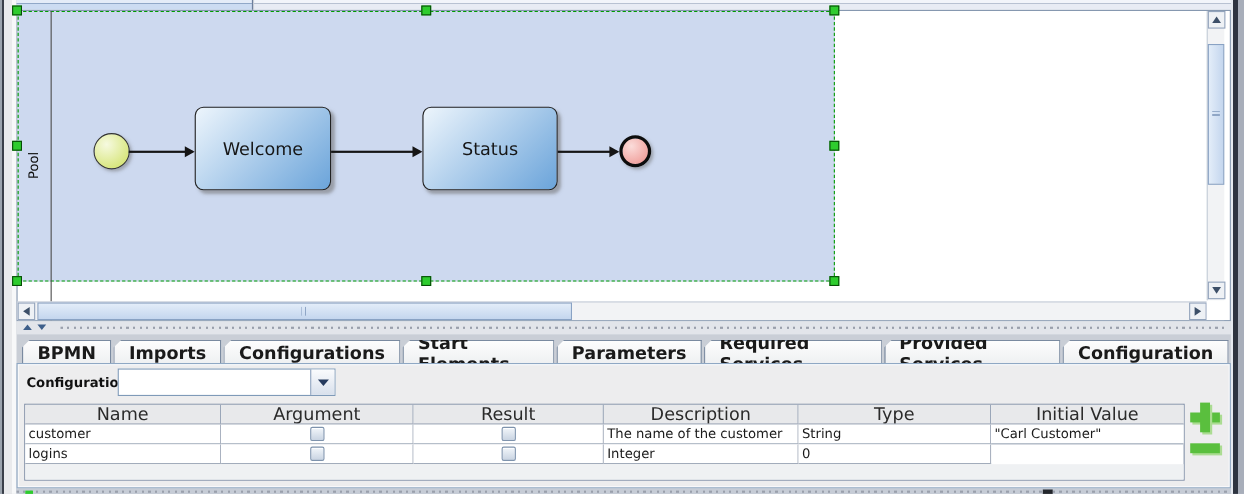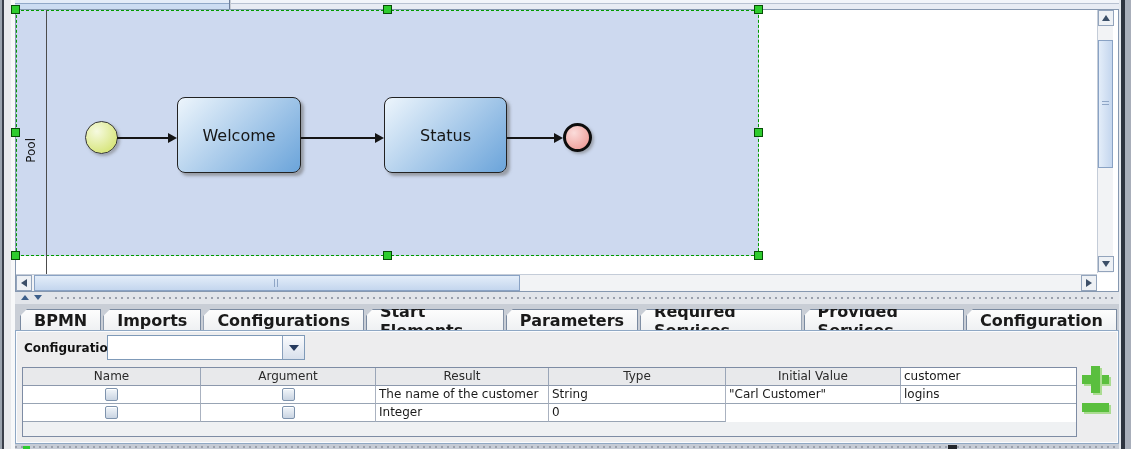"Name" .th { font-size: 12px -> 16px }
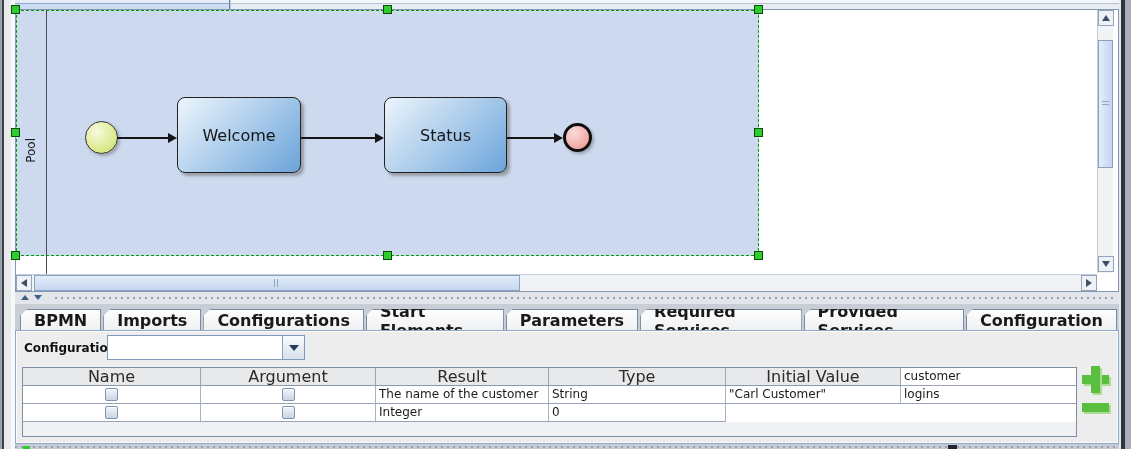"Description" div.th { html: none -> <div>Description</div> }
